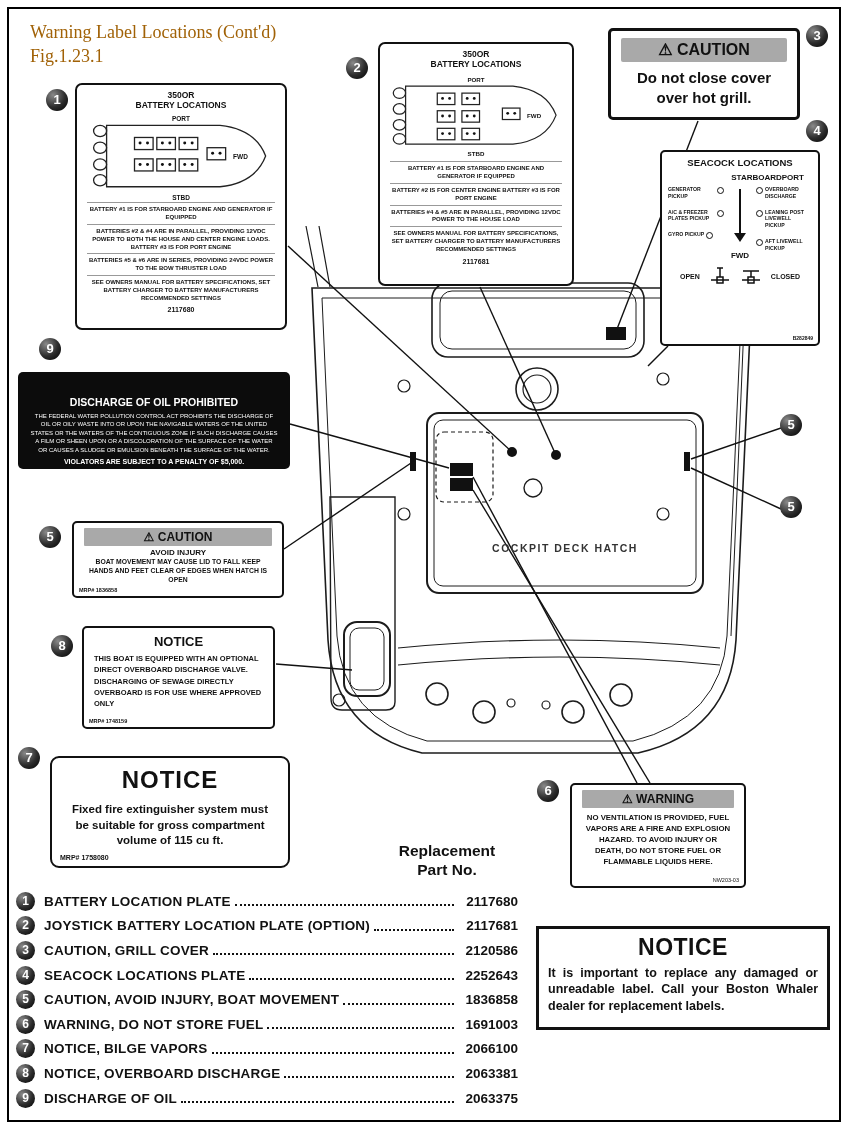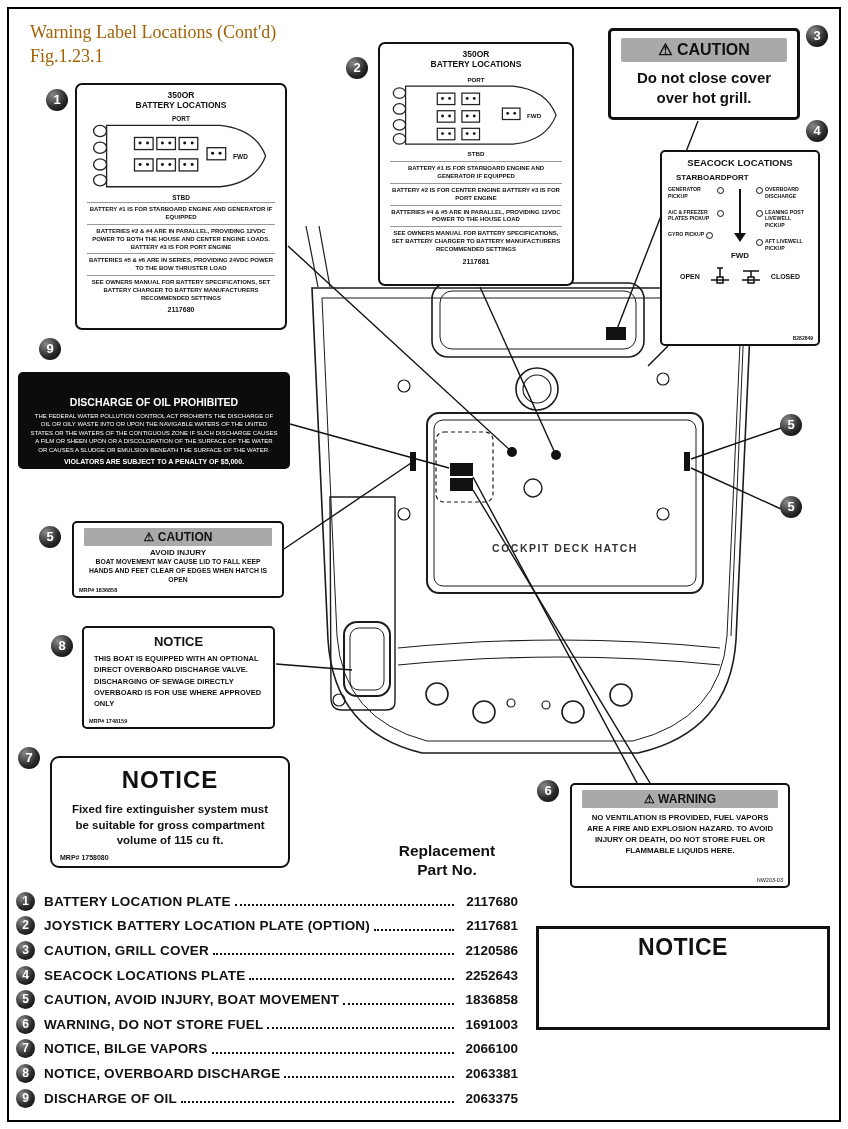"STARBOARD" .sc-sides { justify-content: flex-start -> flex-end }
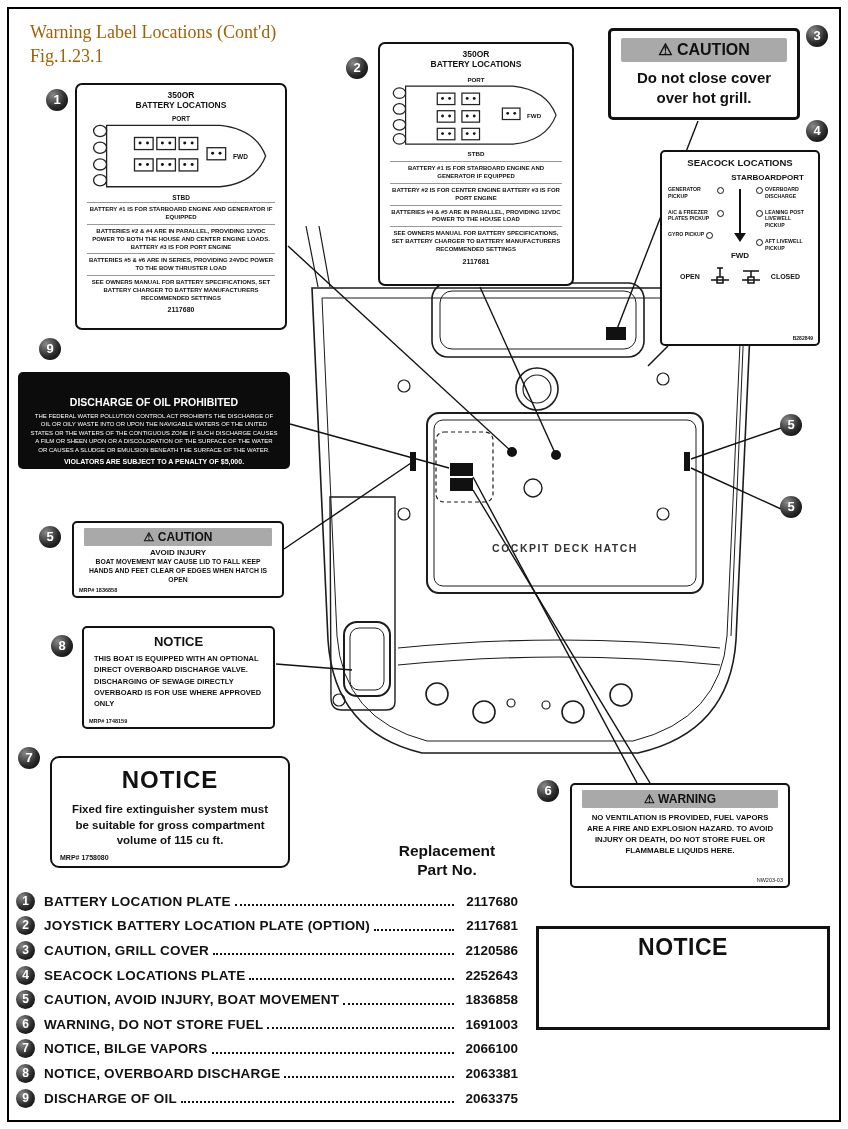"⚠ WARNING" #label6 { width: 220px -> 176px }
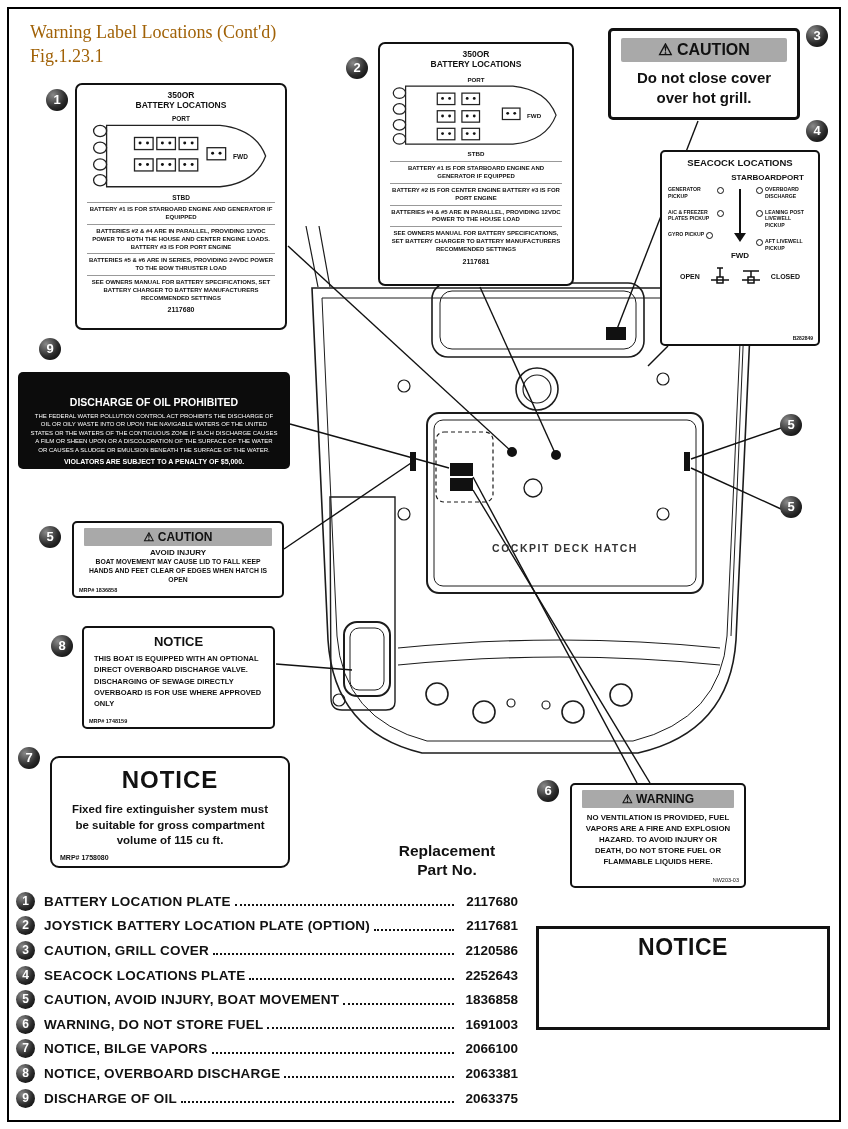"It is important to replace" div.nb-body { html: none -> <div>It is important to replace any damaged or unreadable label. Call your Boston Whaler dealer for replacement labels.</div> }
